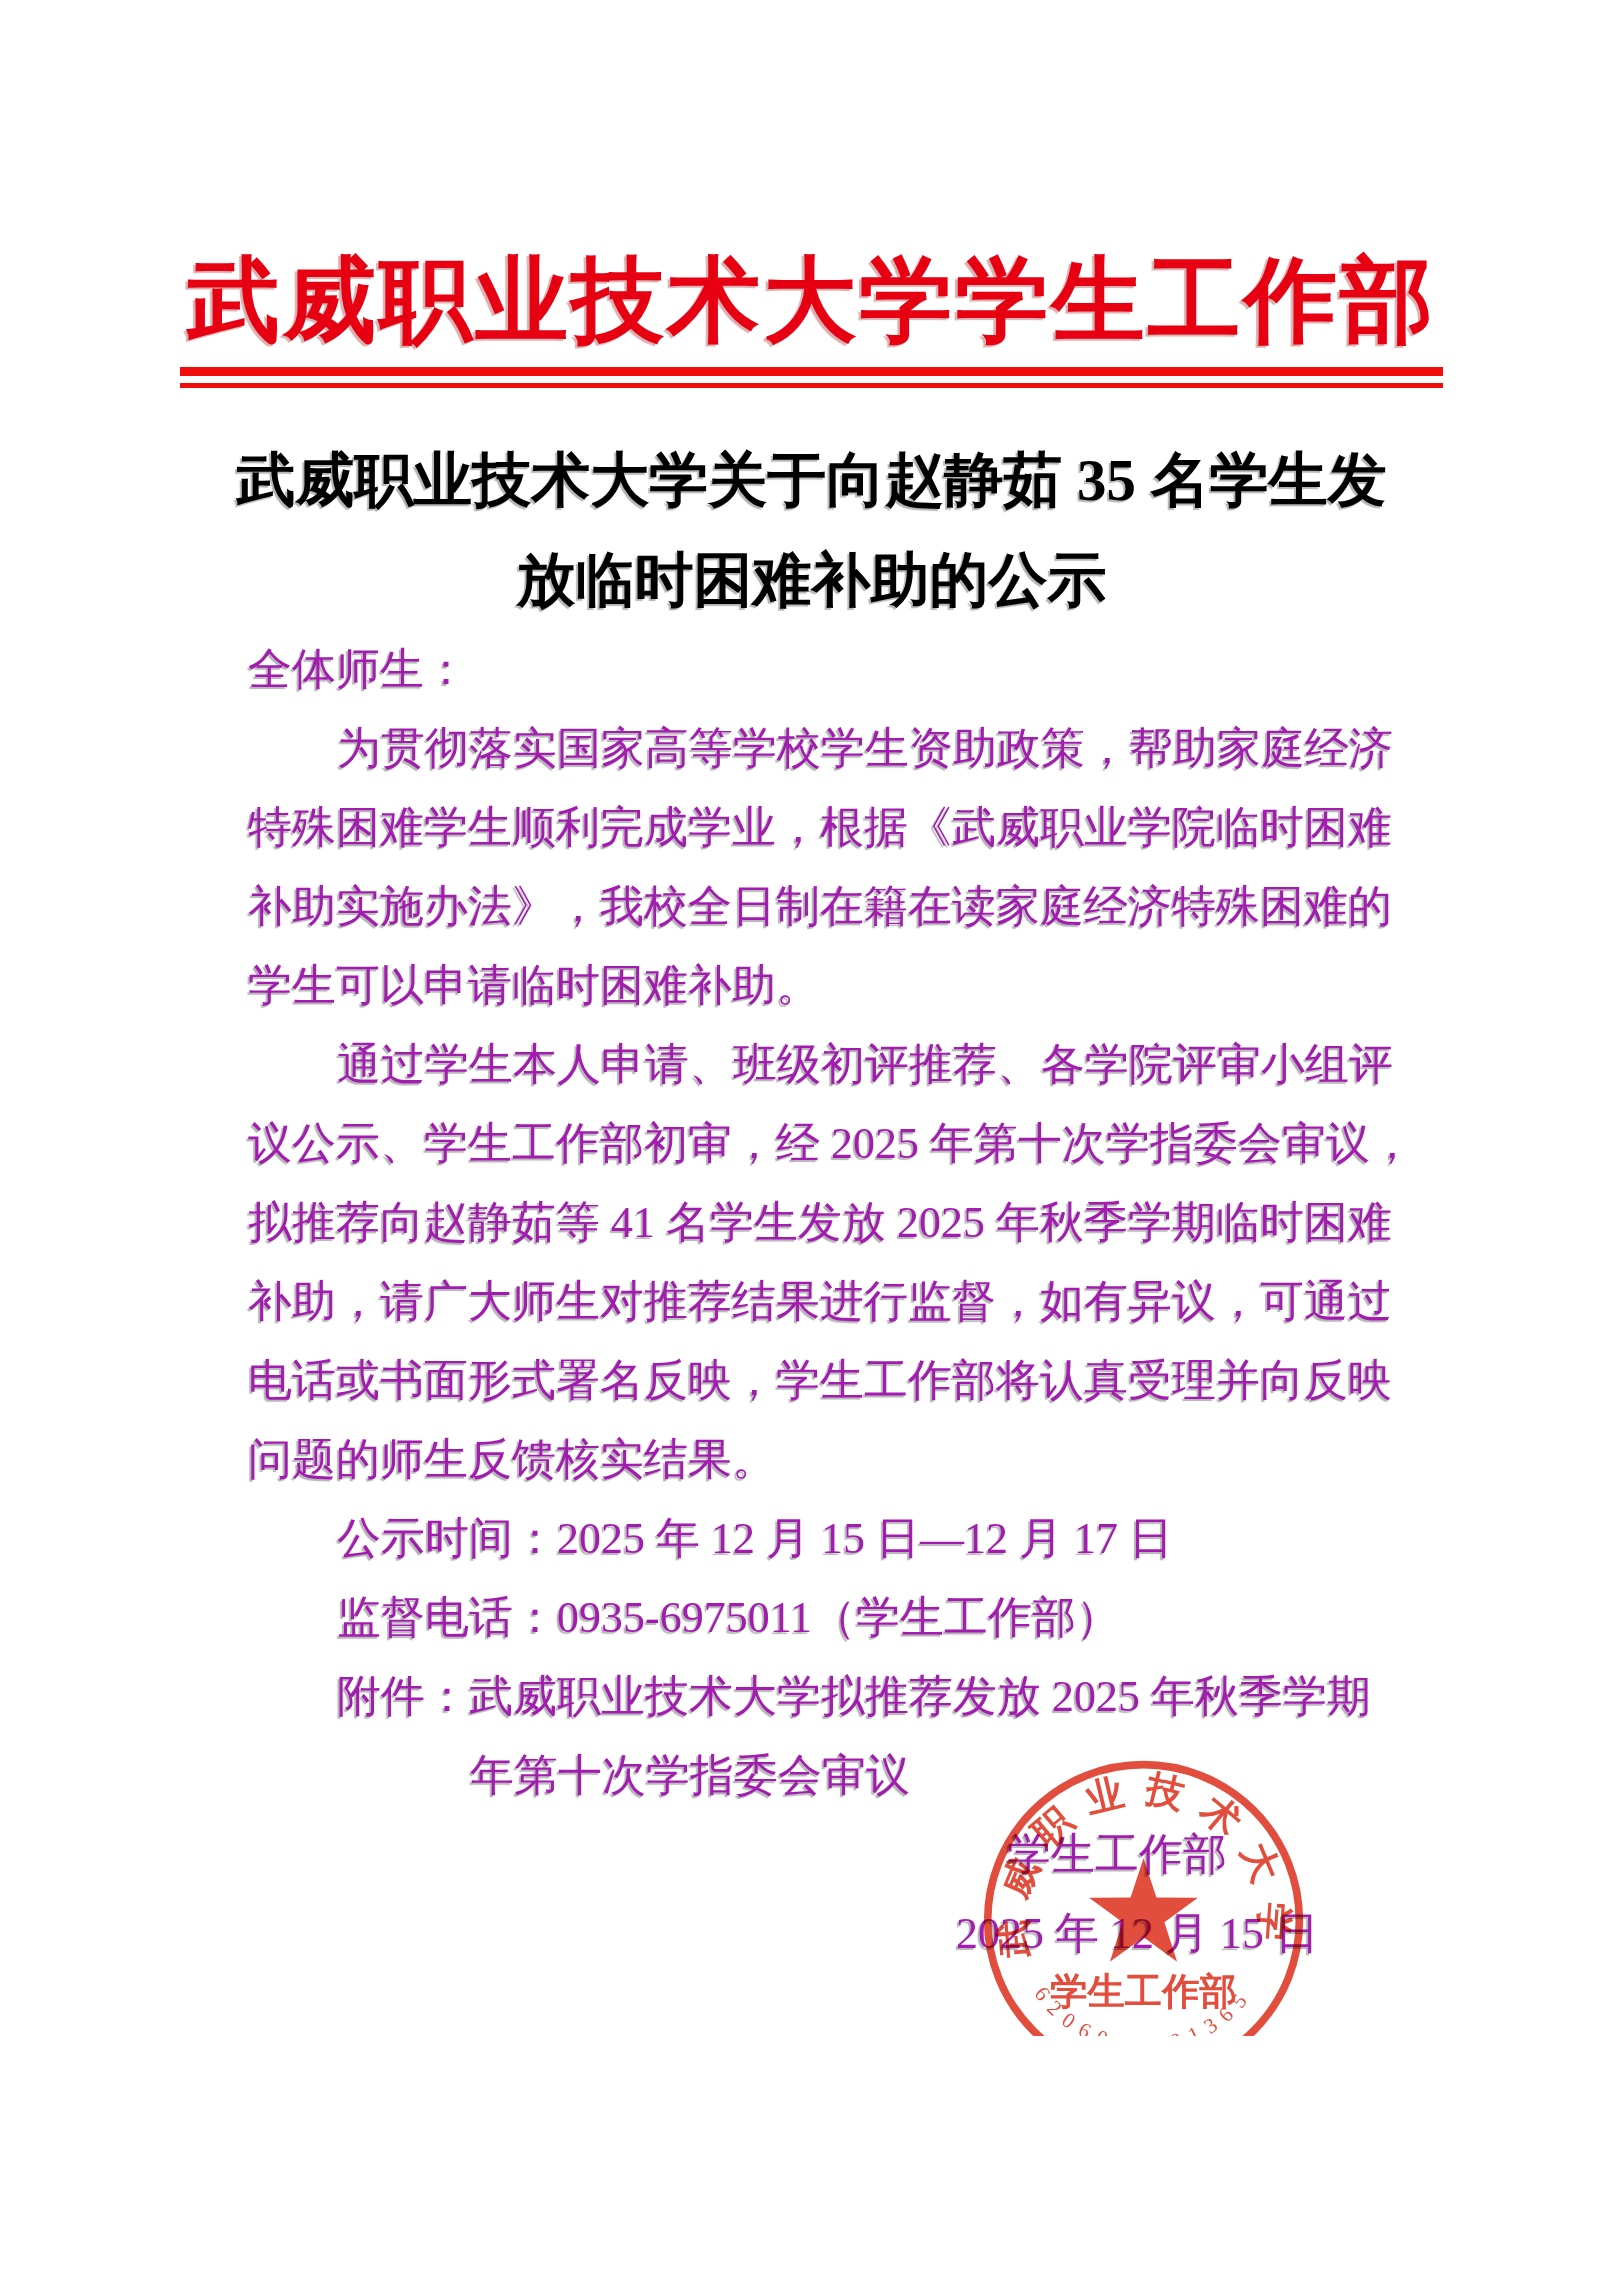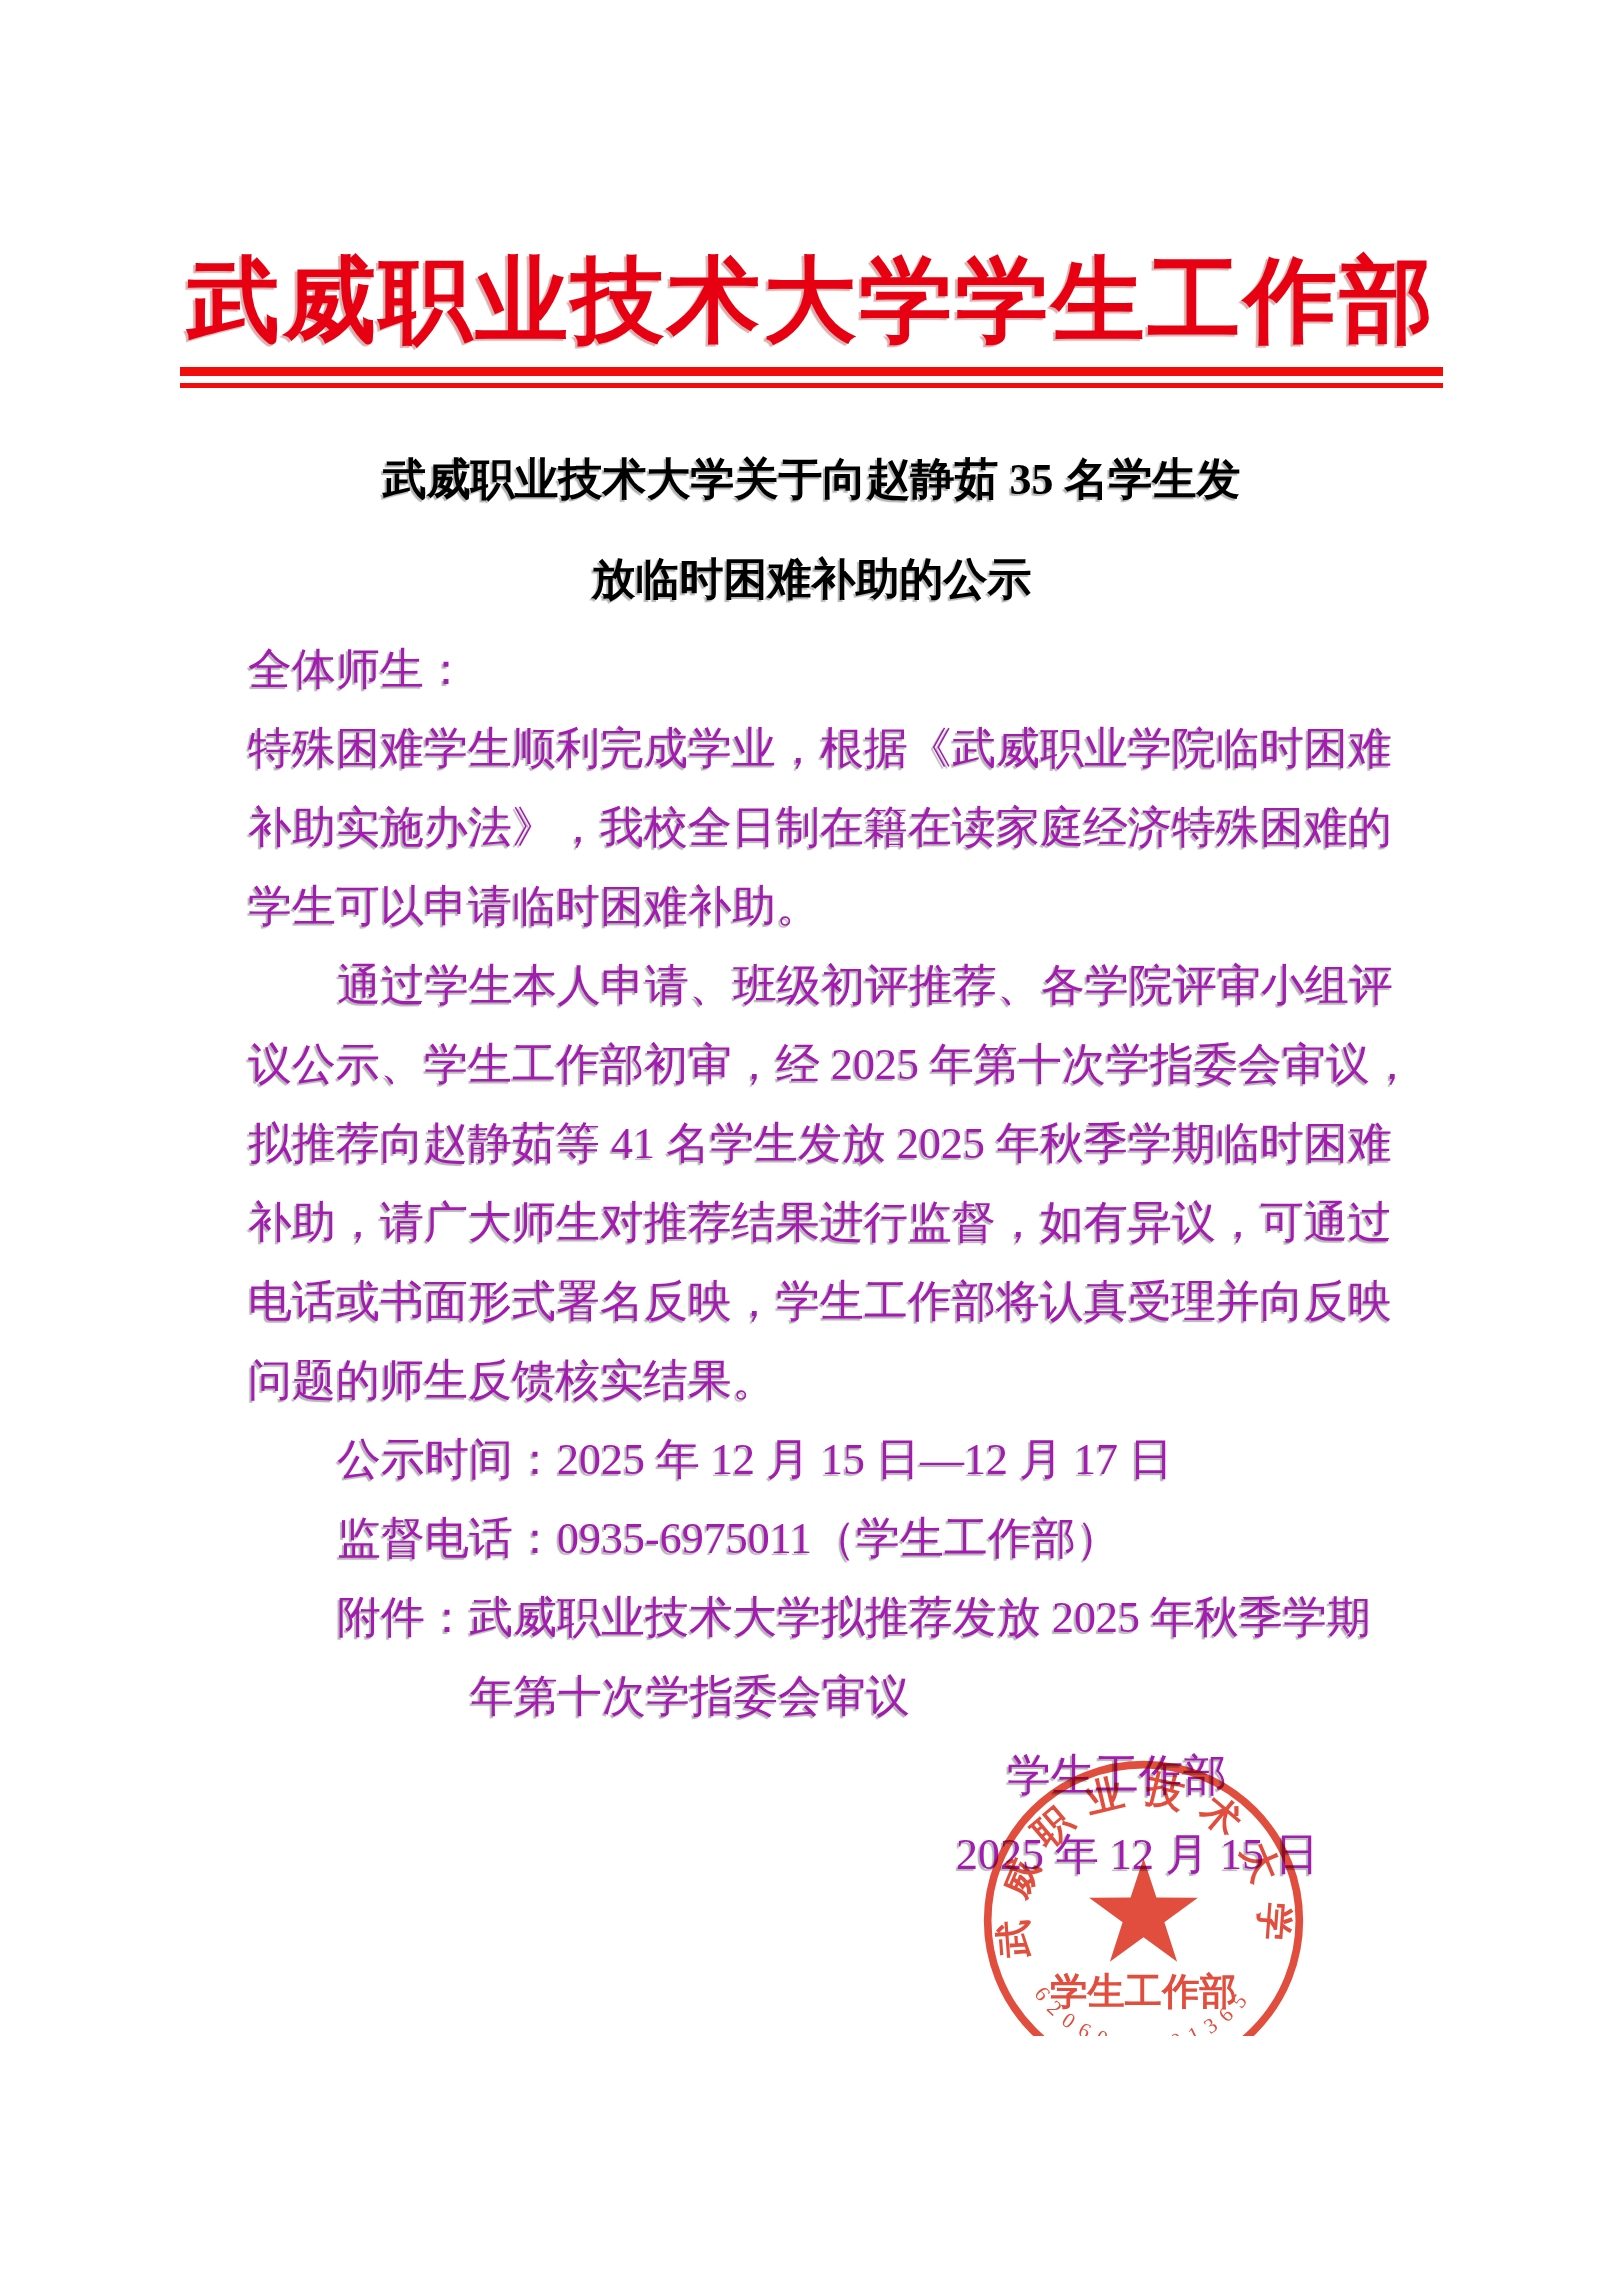"武威职业技术大学关于向赵静茹 35 名学生发" .doc-title { font-size: 44px -> 59px }
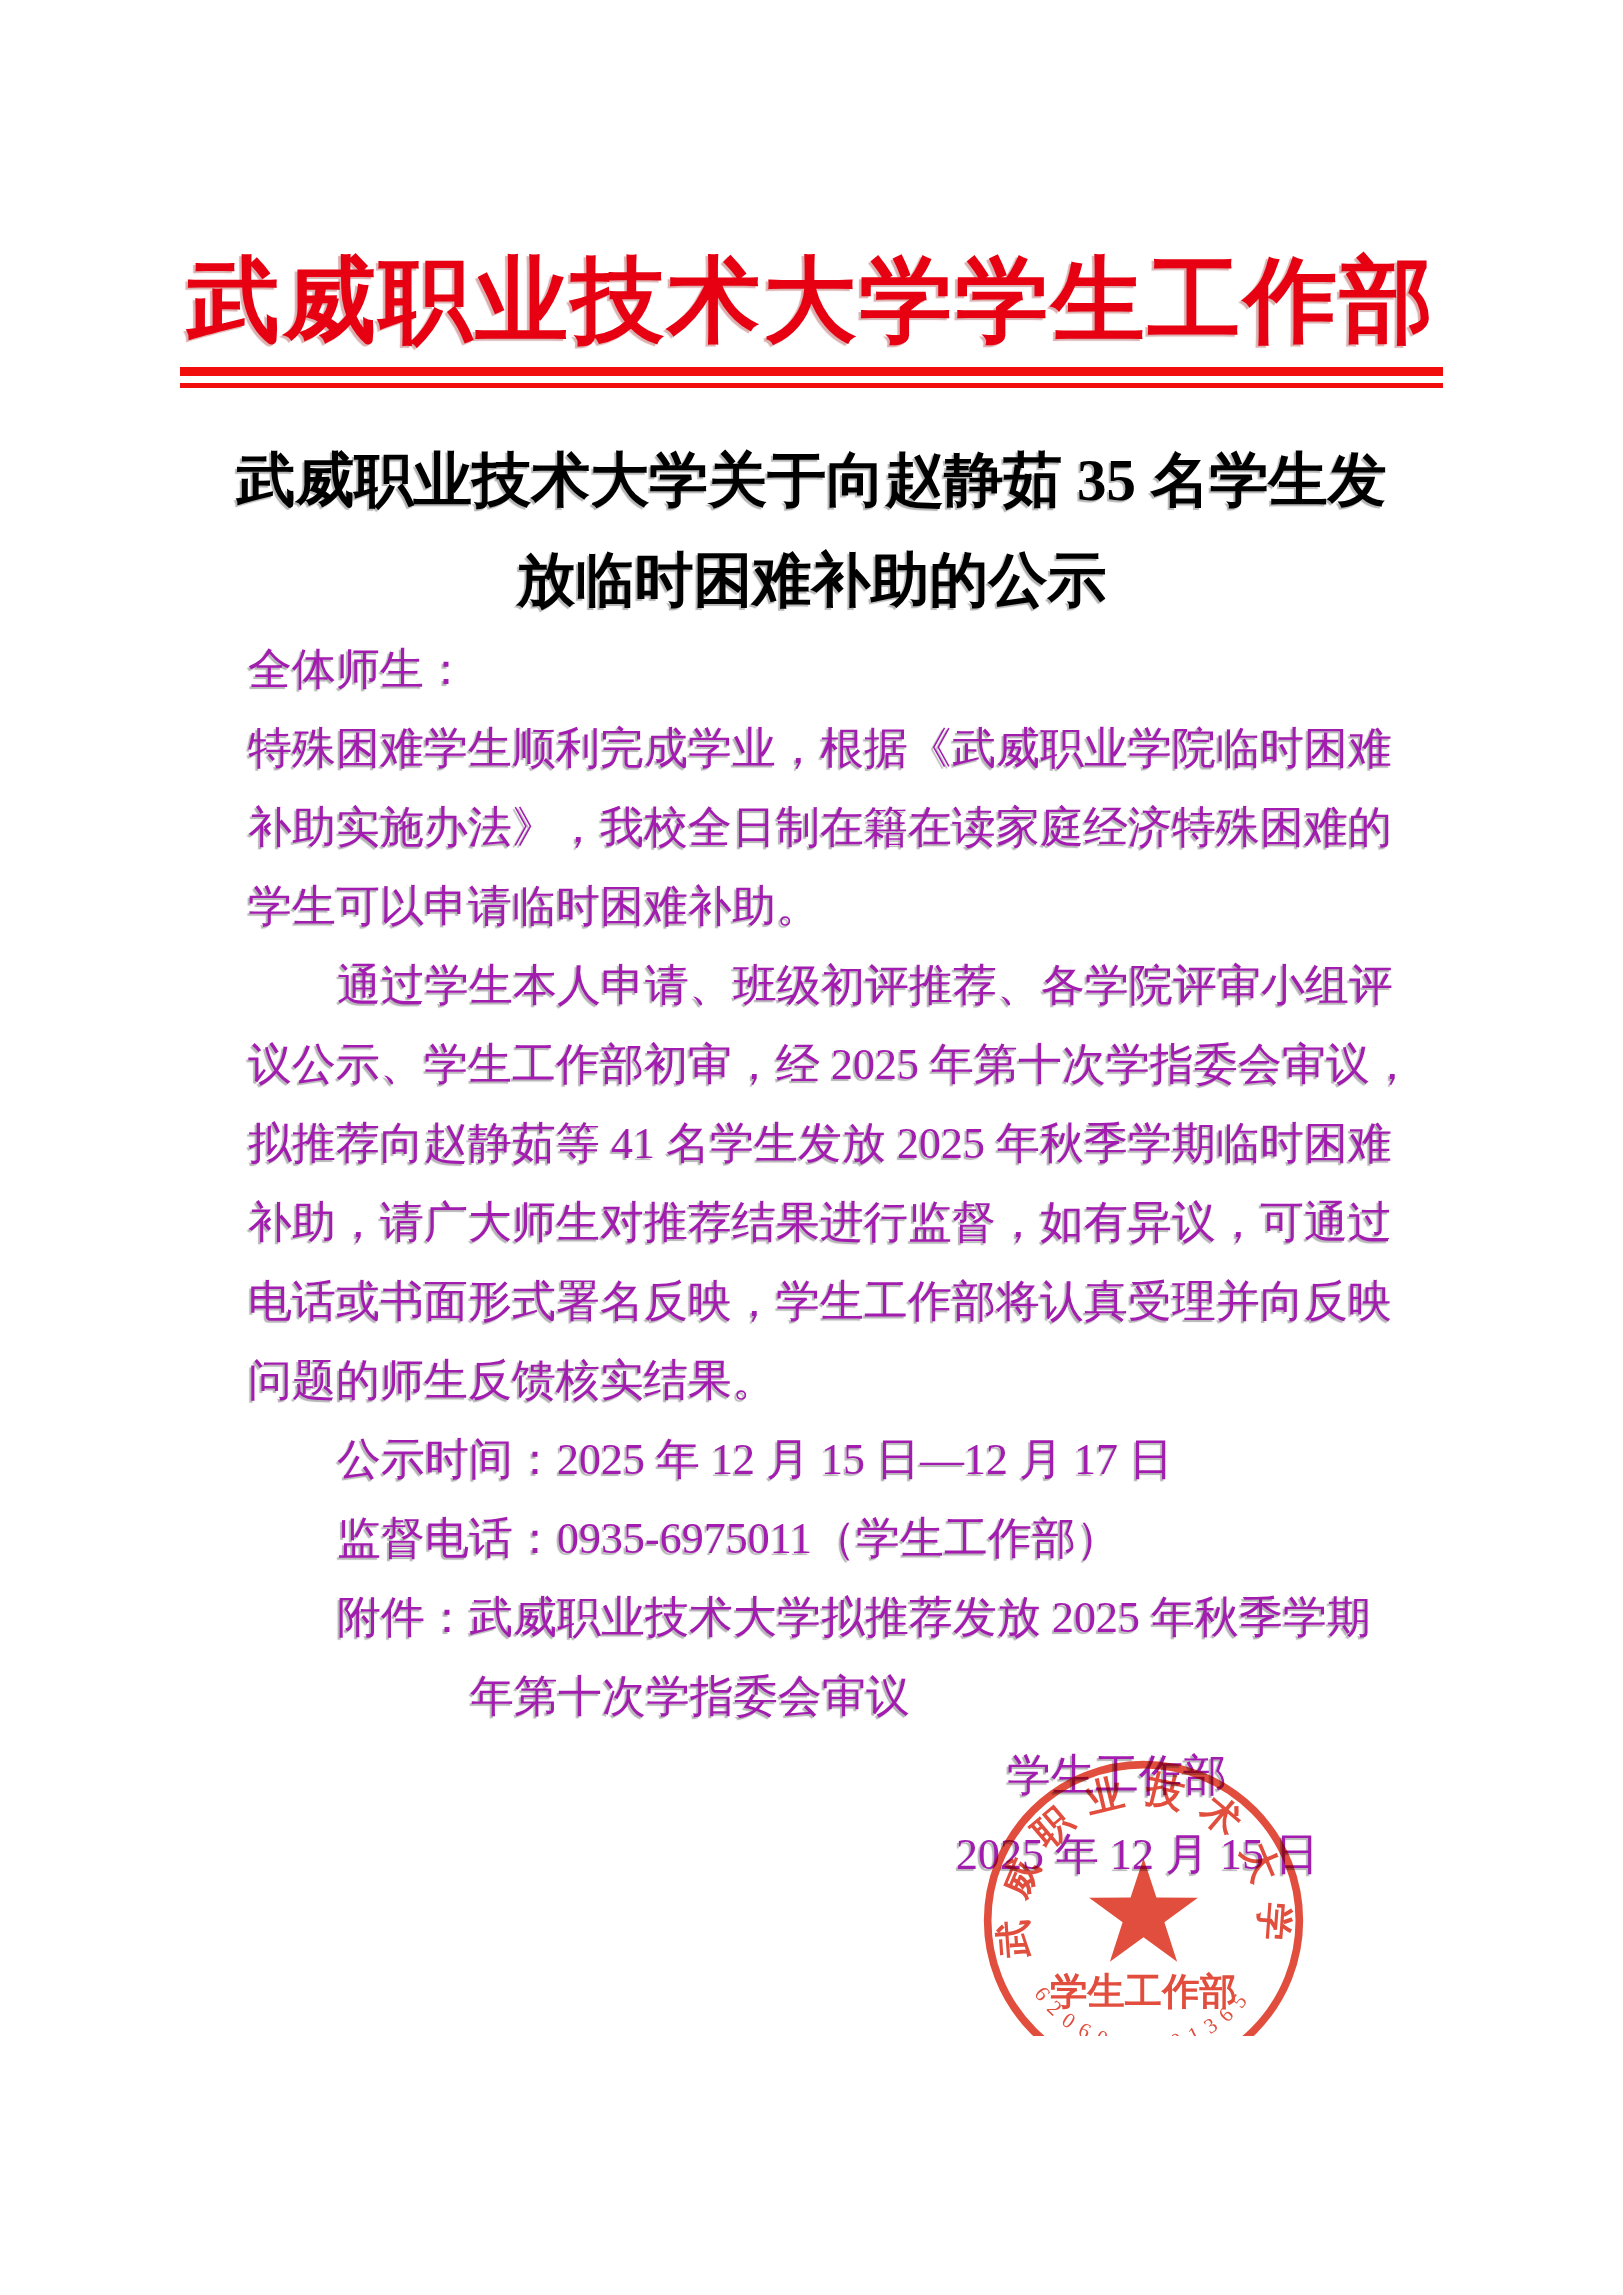"为贯彻落实国家高等学校学生资助政策，帮助家庭经济" div.bl { html: none -> <div>为贯彻落实国家高等学校学生资助政策，帮助家庭经济</div> }
